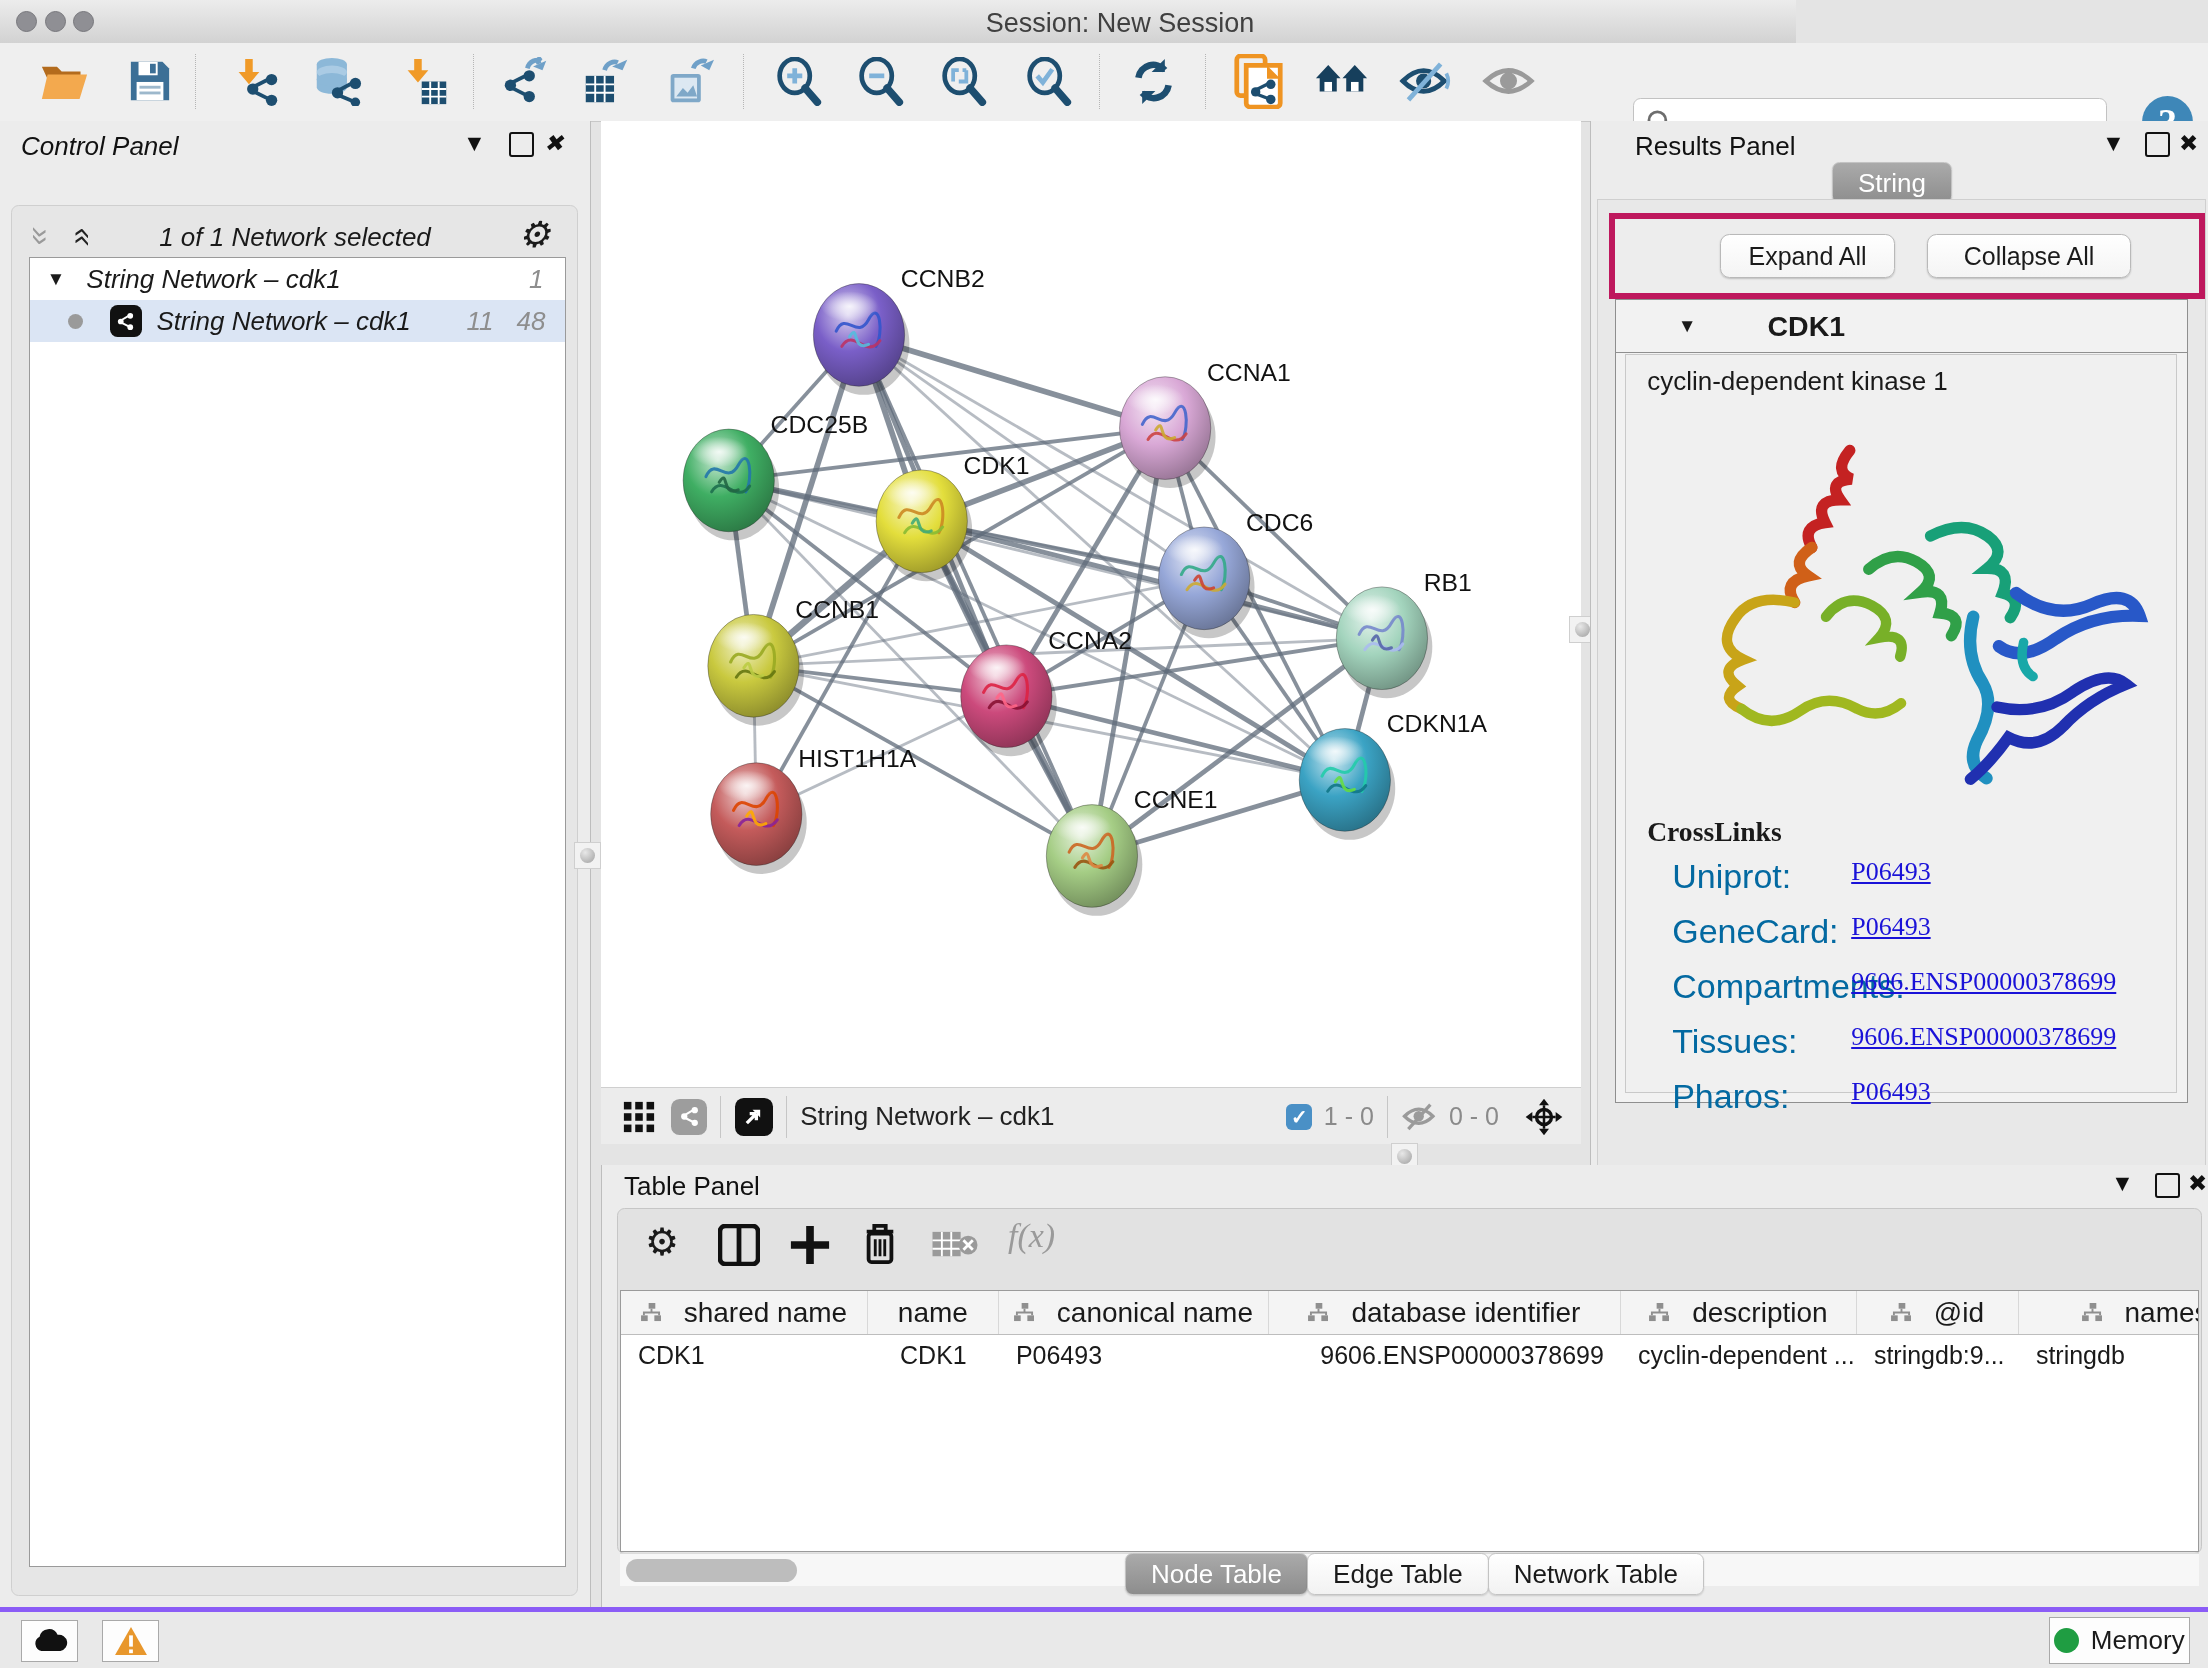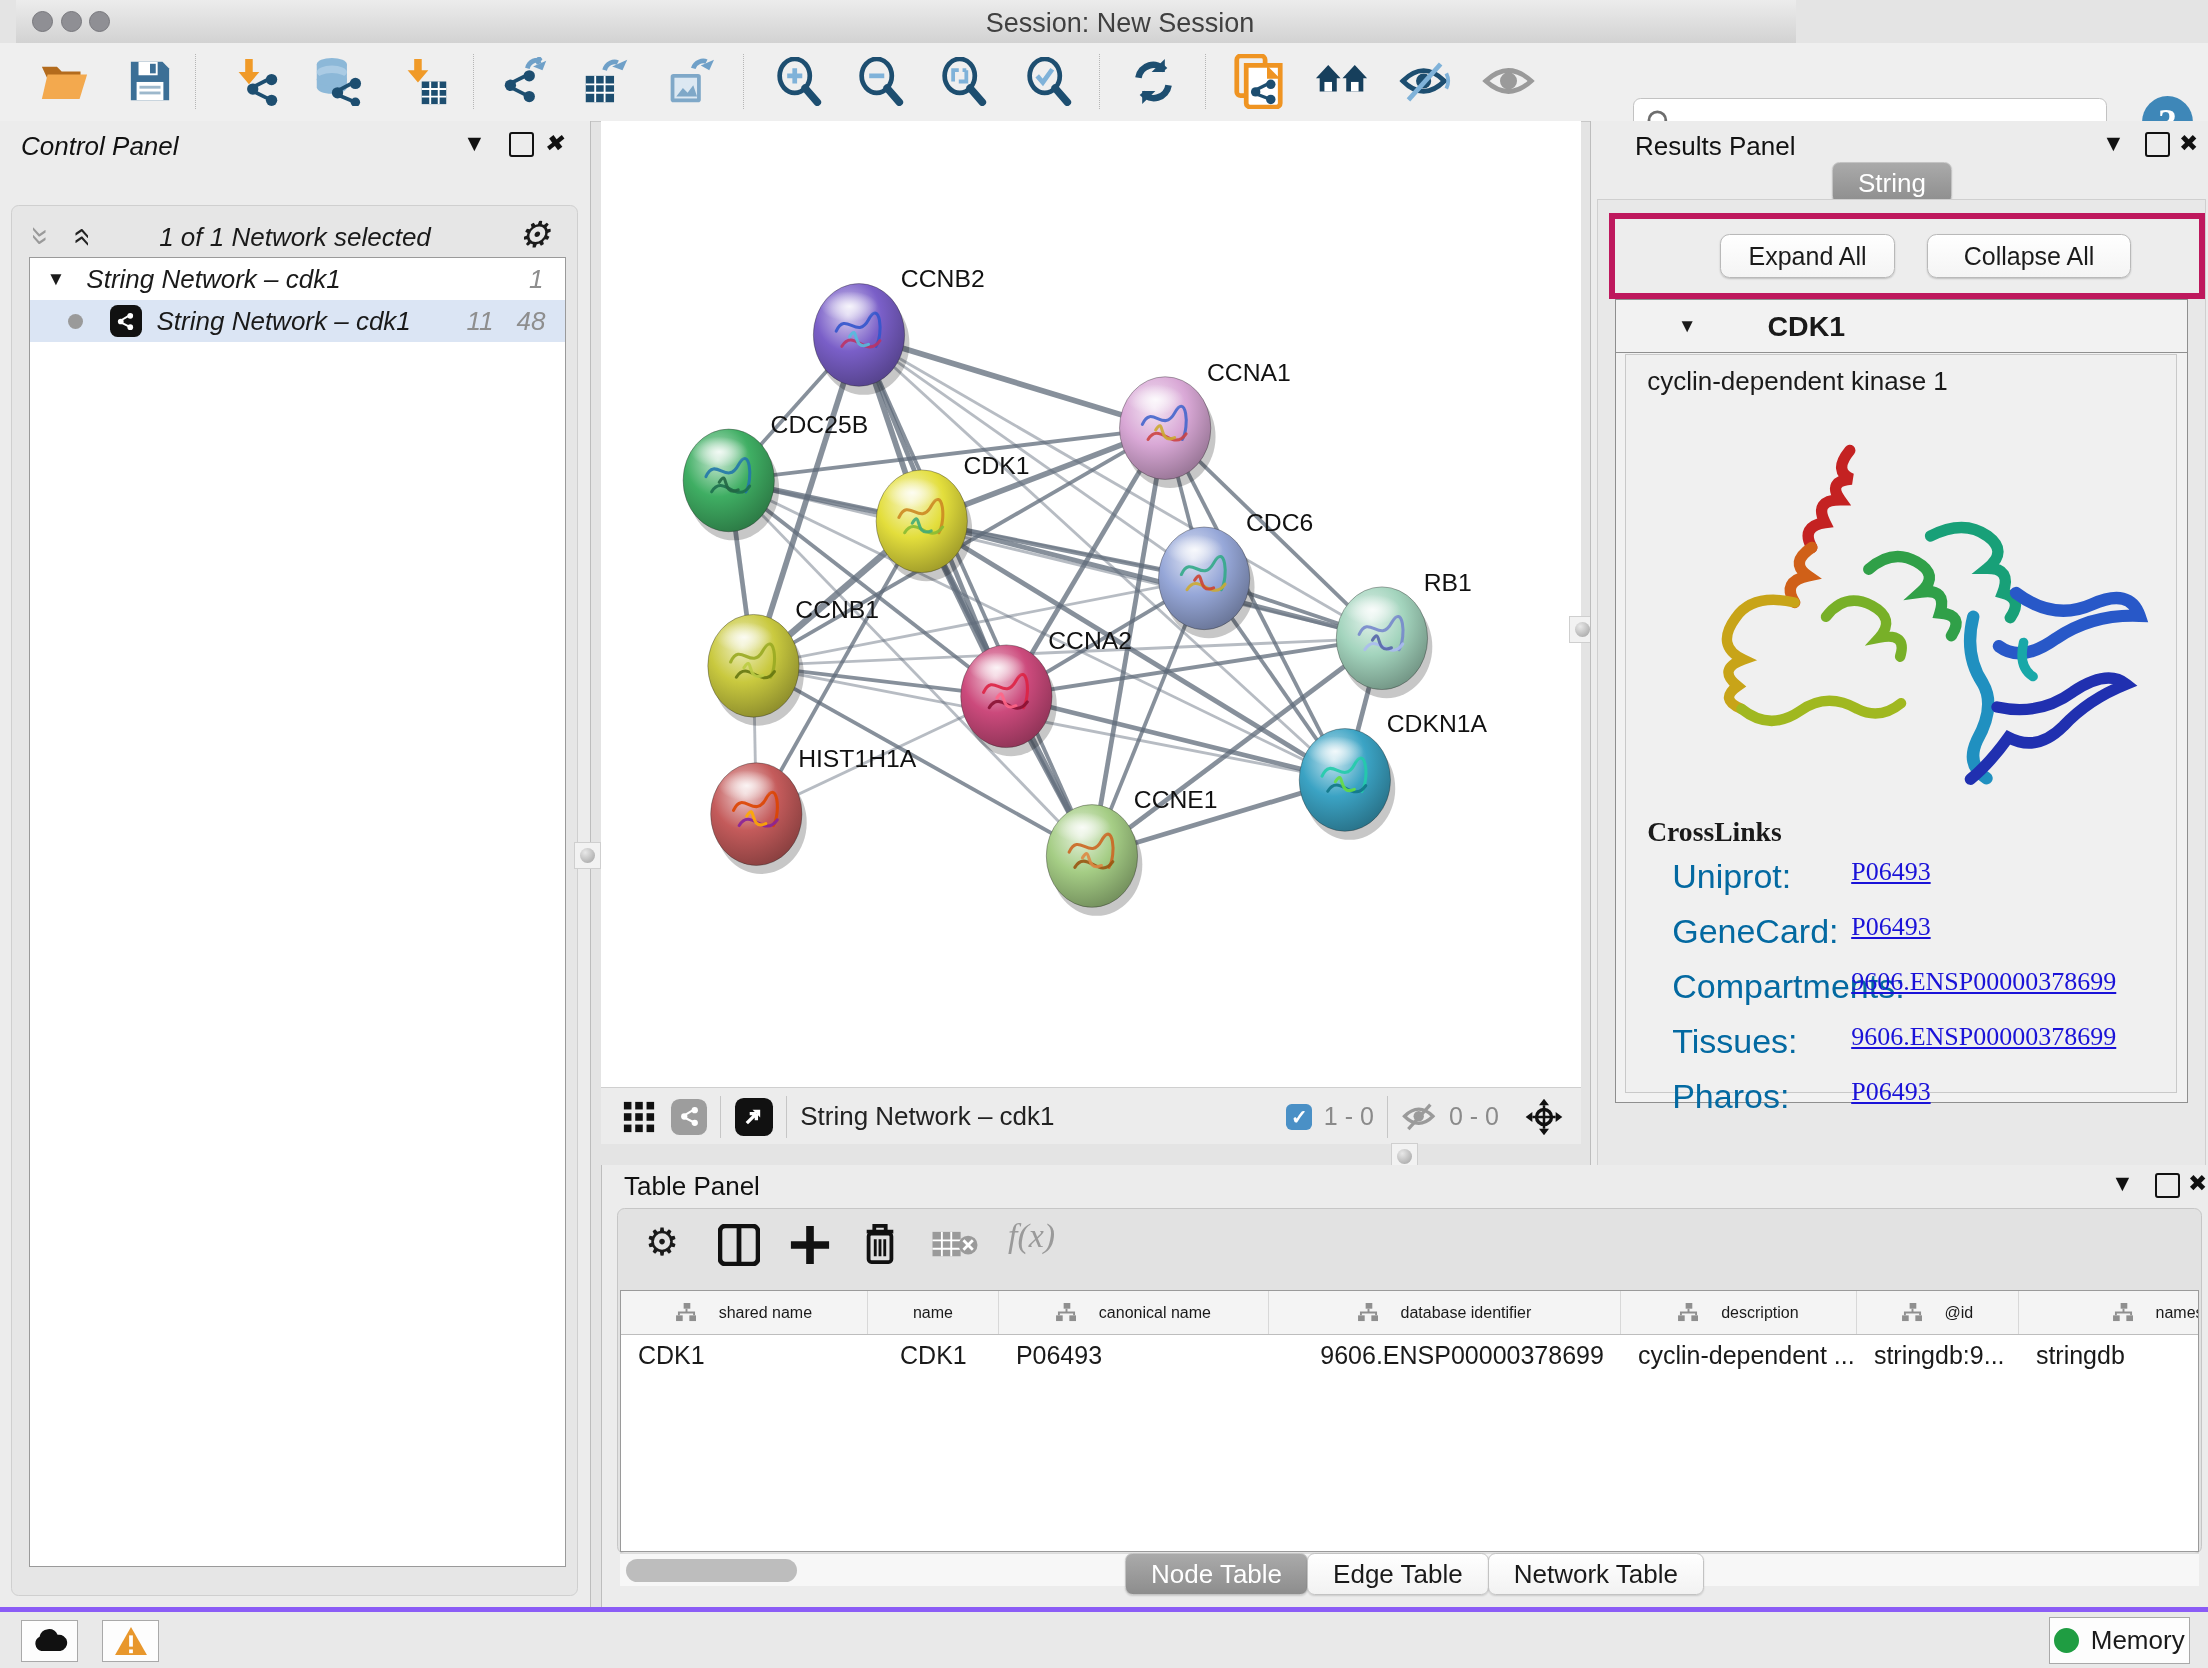"Session: New Session" .titlebar { left: 16px -> 0; padding-left: none -> 16px }
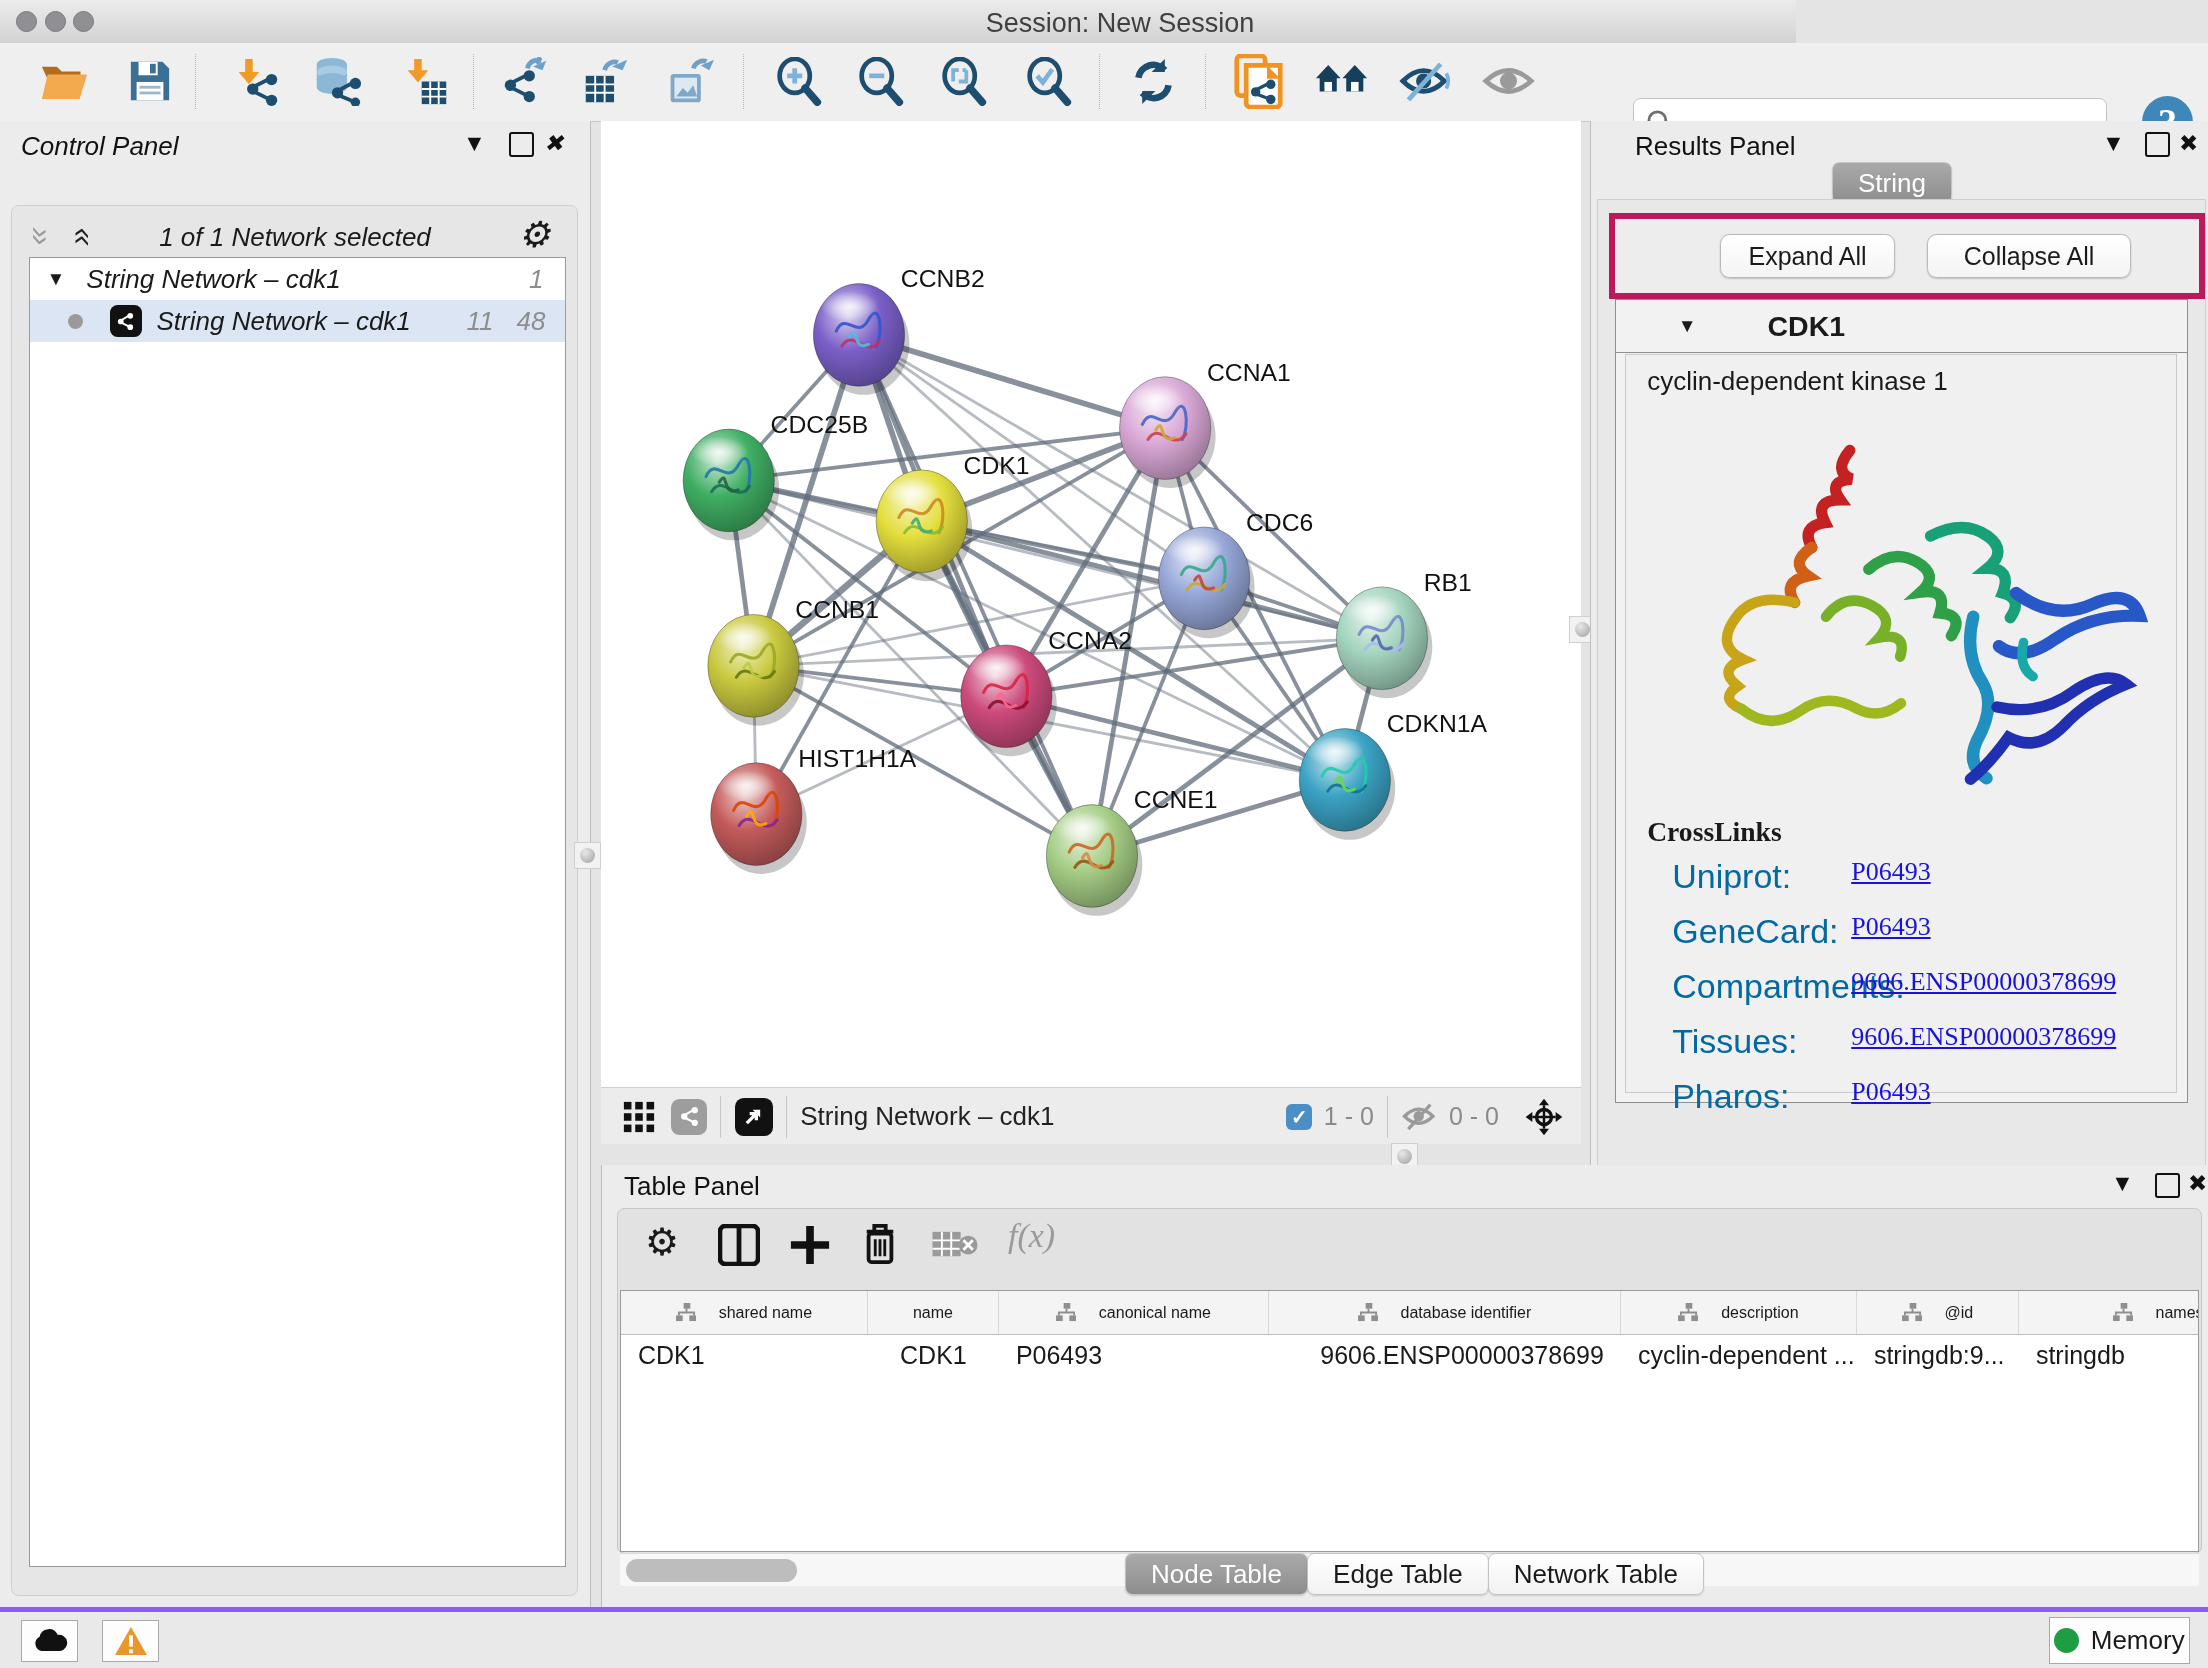"shared name" .th { font-size: 16px -> 28px }
